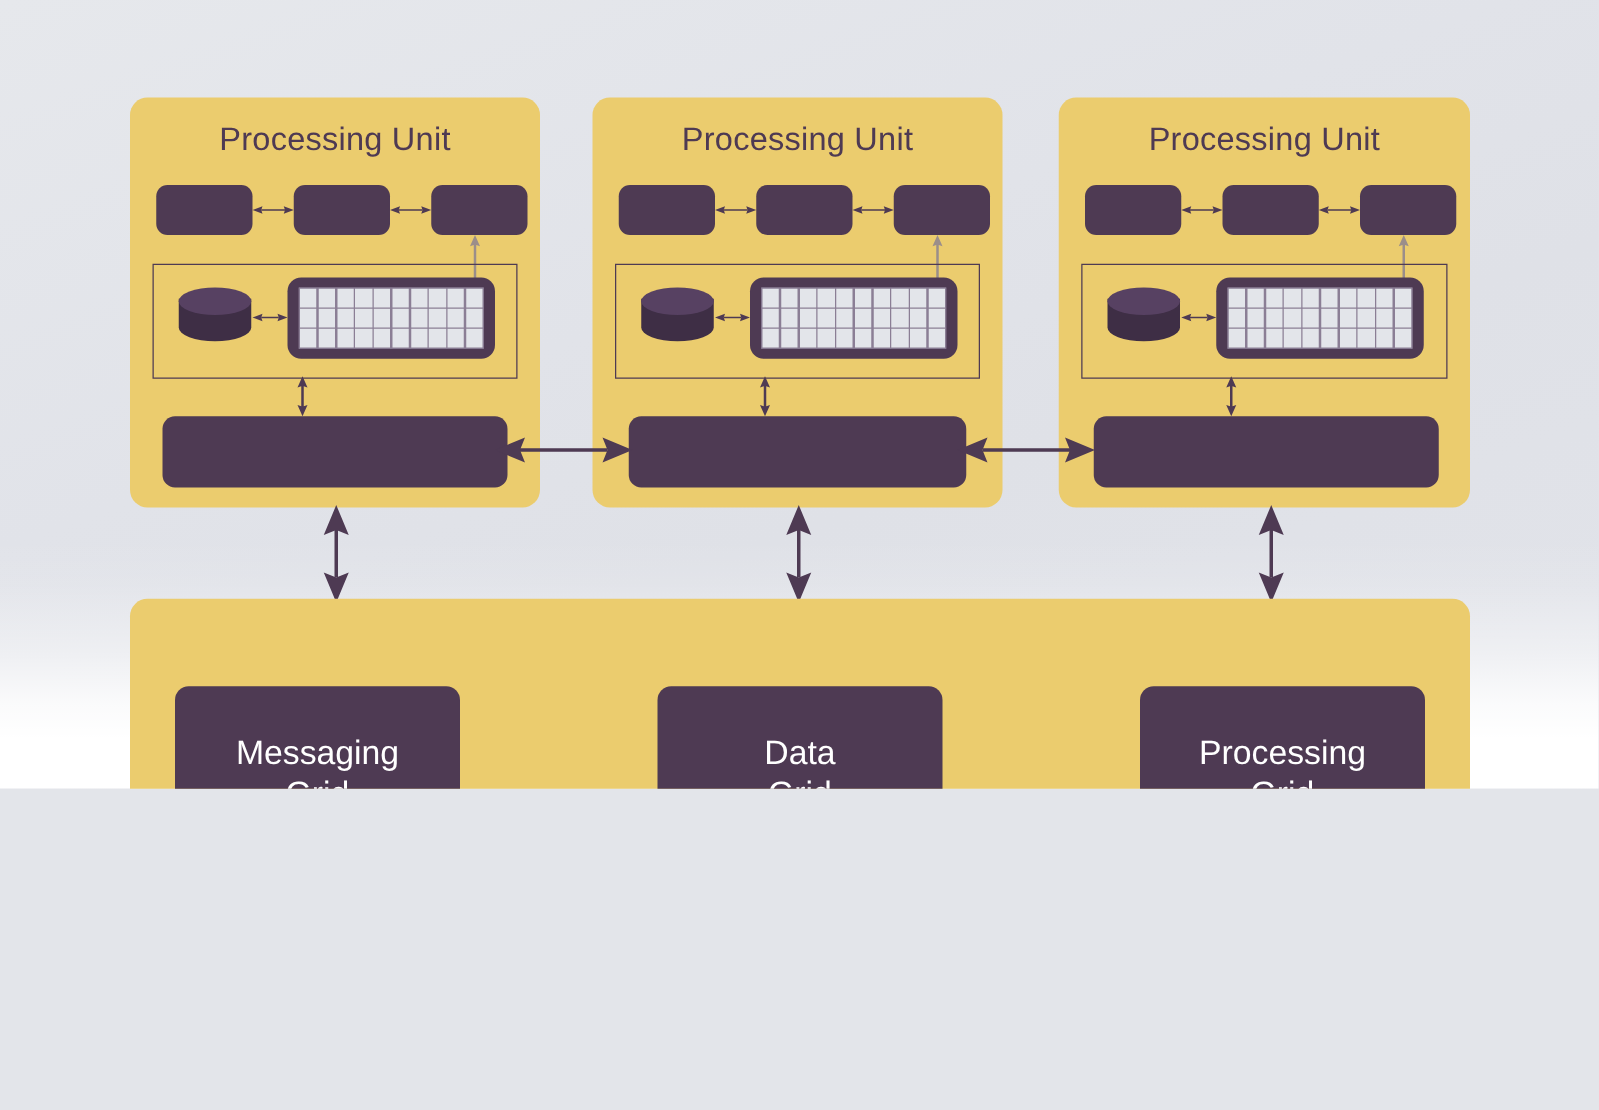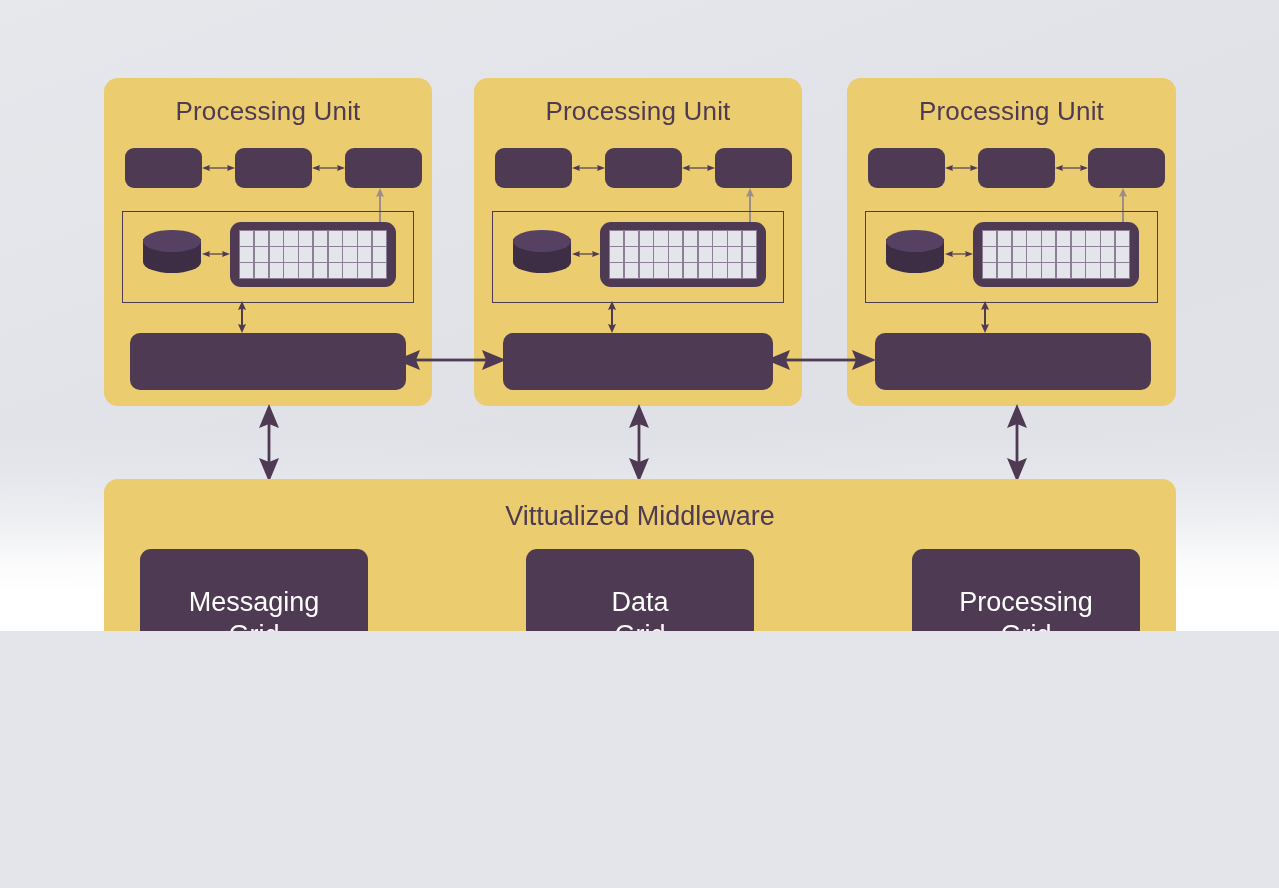"Vittualized Middleware" div.mw-title { html: <div>Vittualized Middleware</div> -> none }
